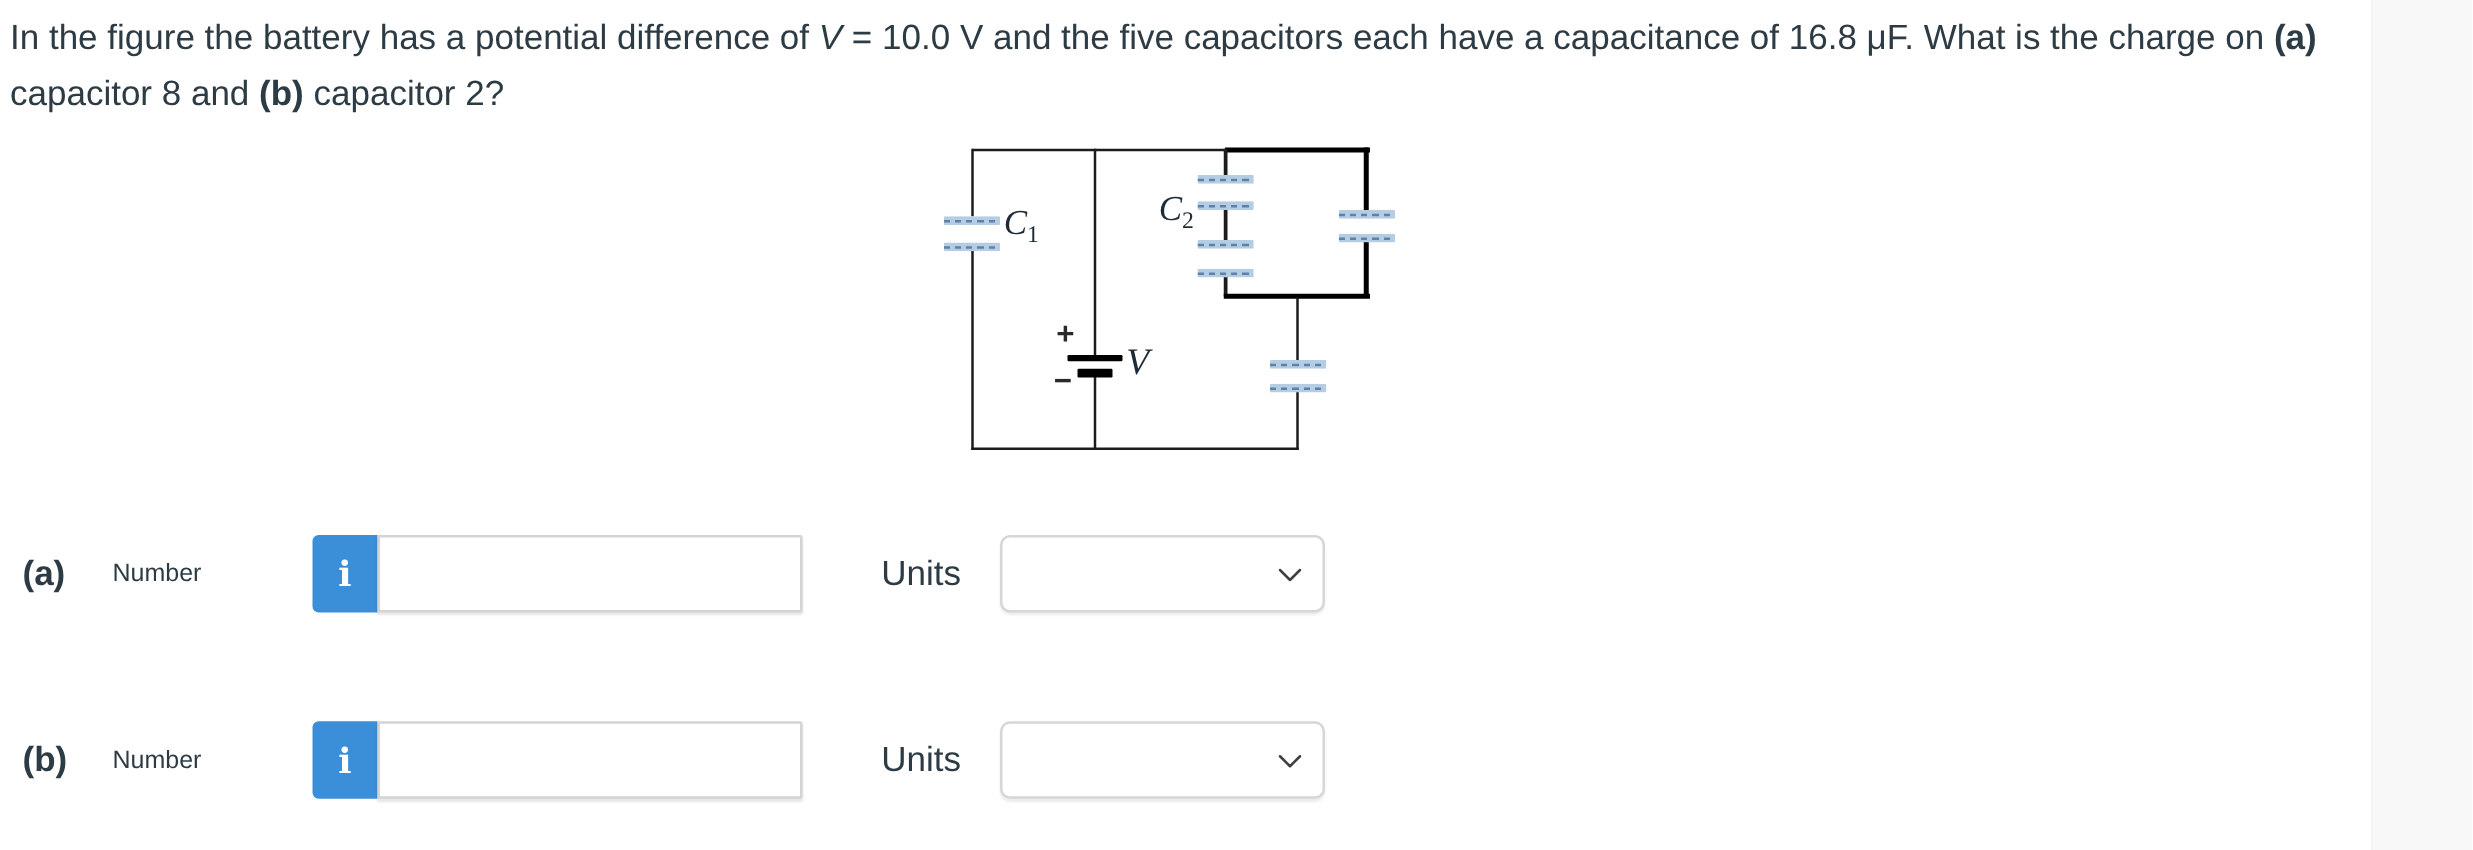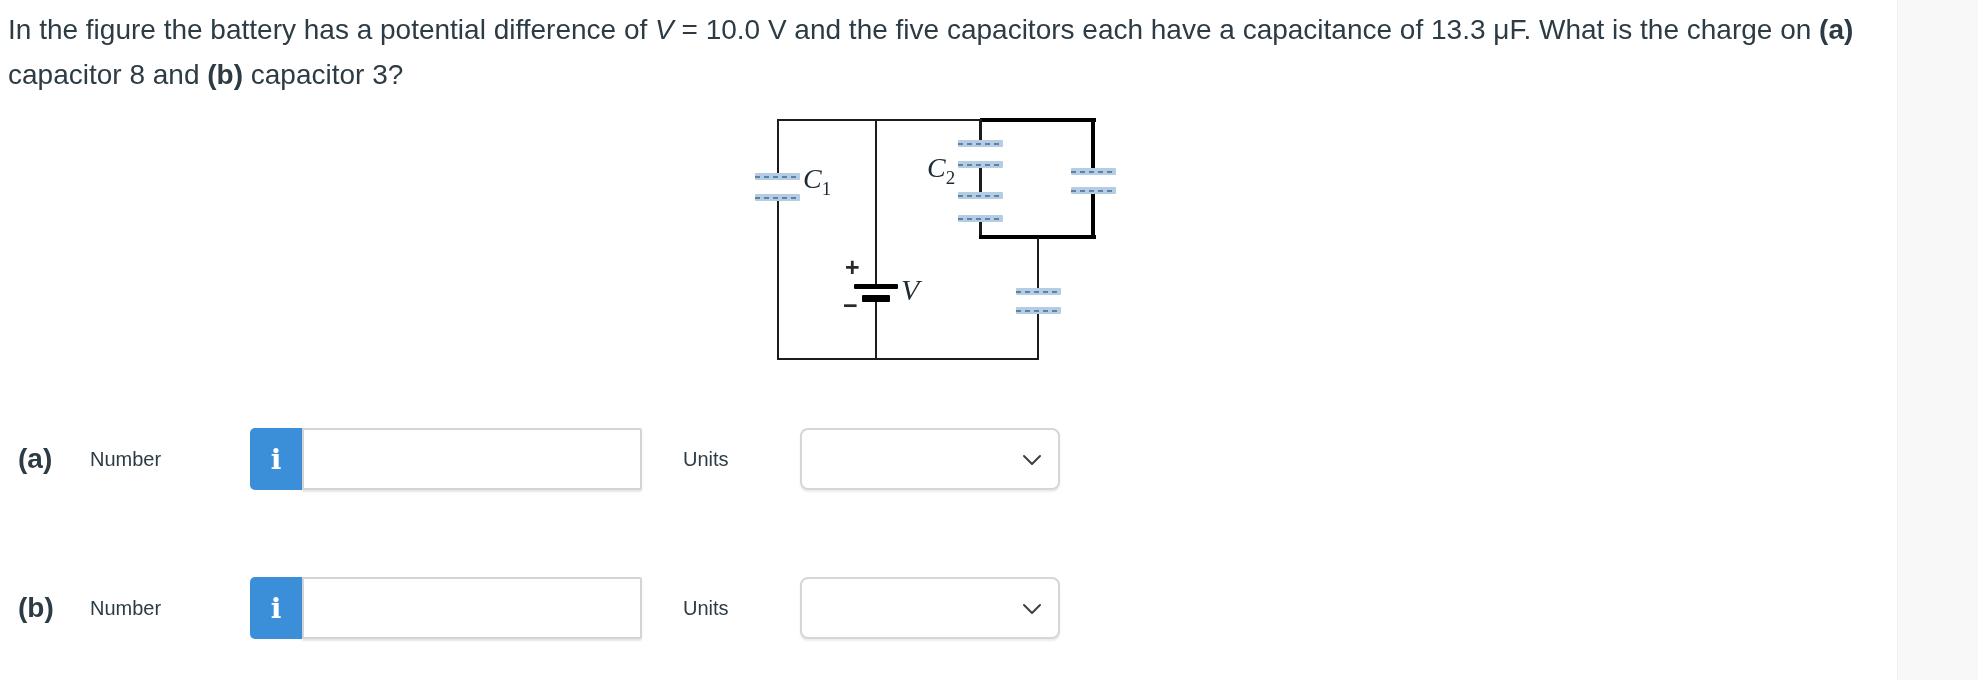"= 10.0 V and the" span { text: 13.3 -> 16.8 }
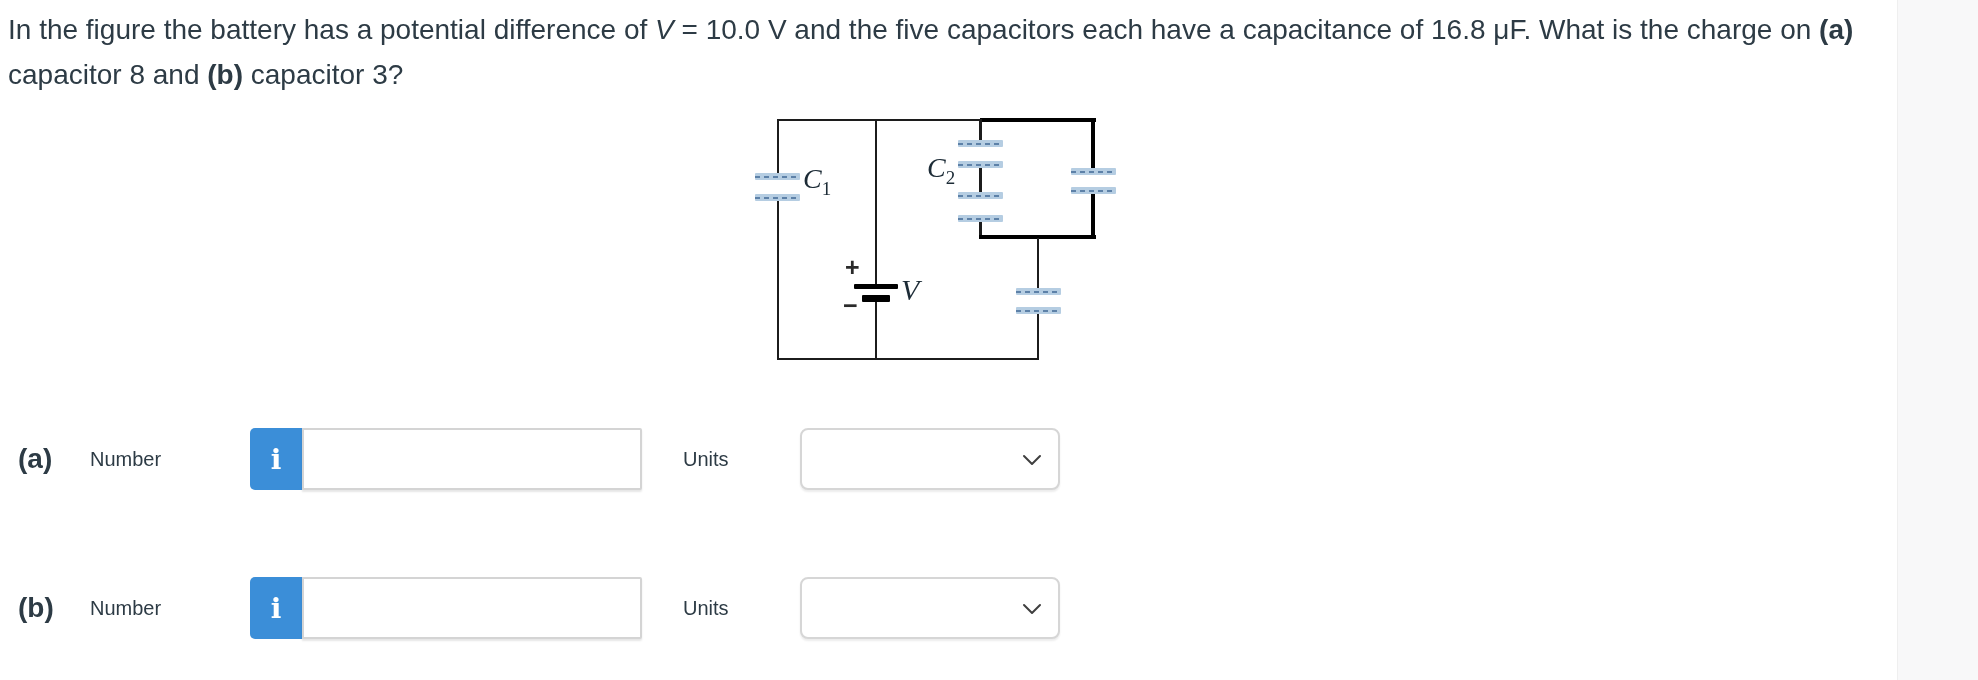"capacitor 3?" span { text: 3 -> 2 }
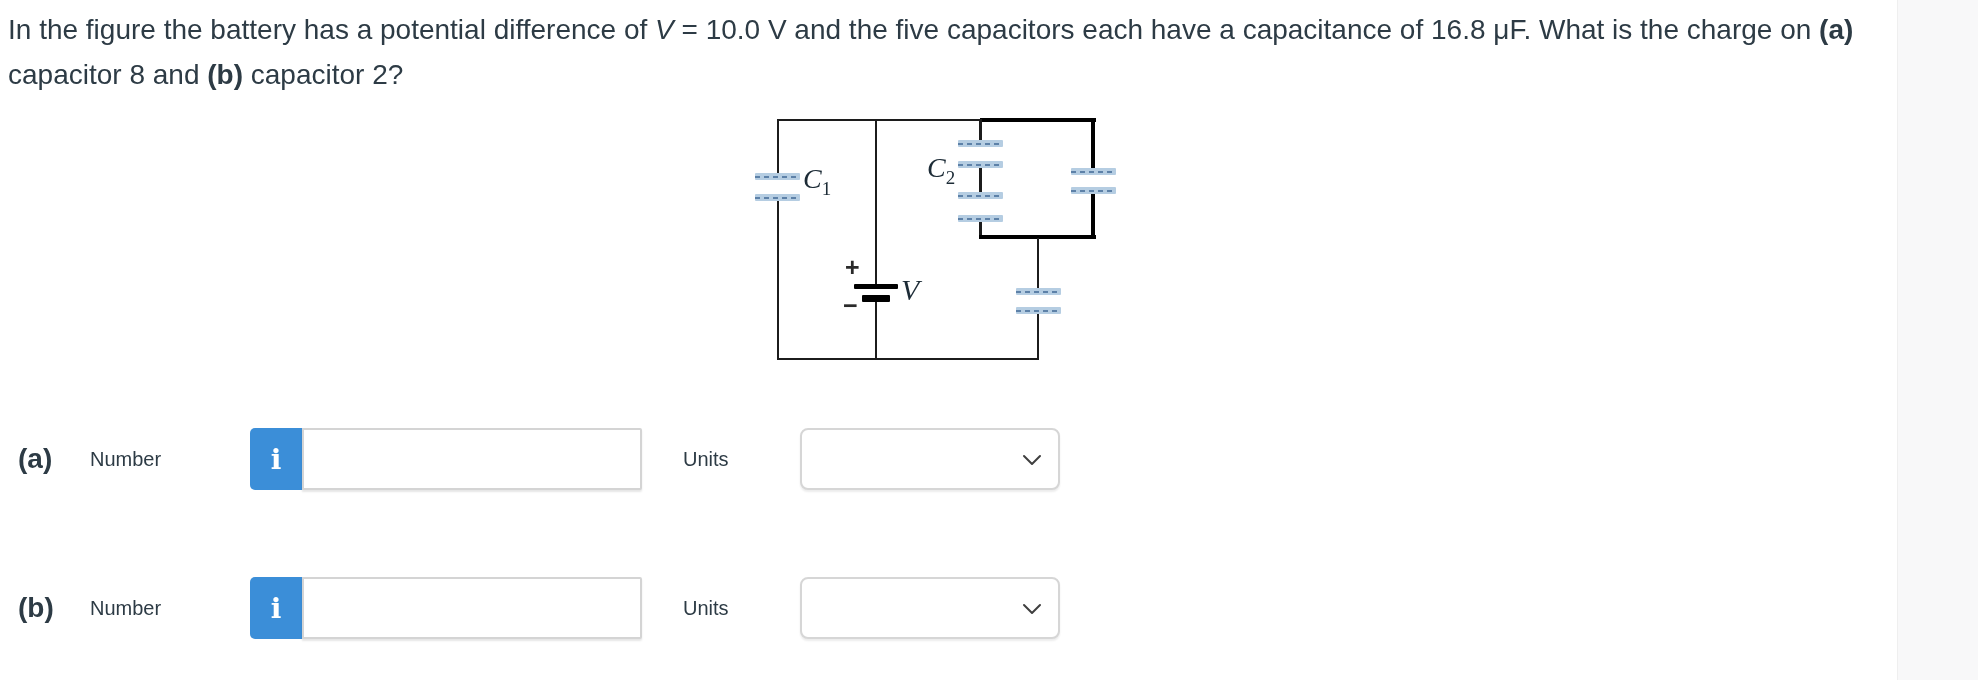"Units" .answer-row .unitslabel { font-size: 20px -> 28px; left: 683px -> 705px }
